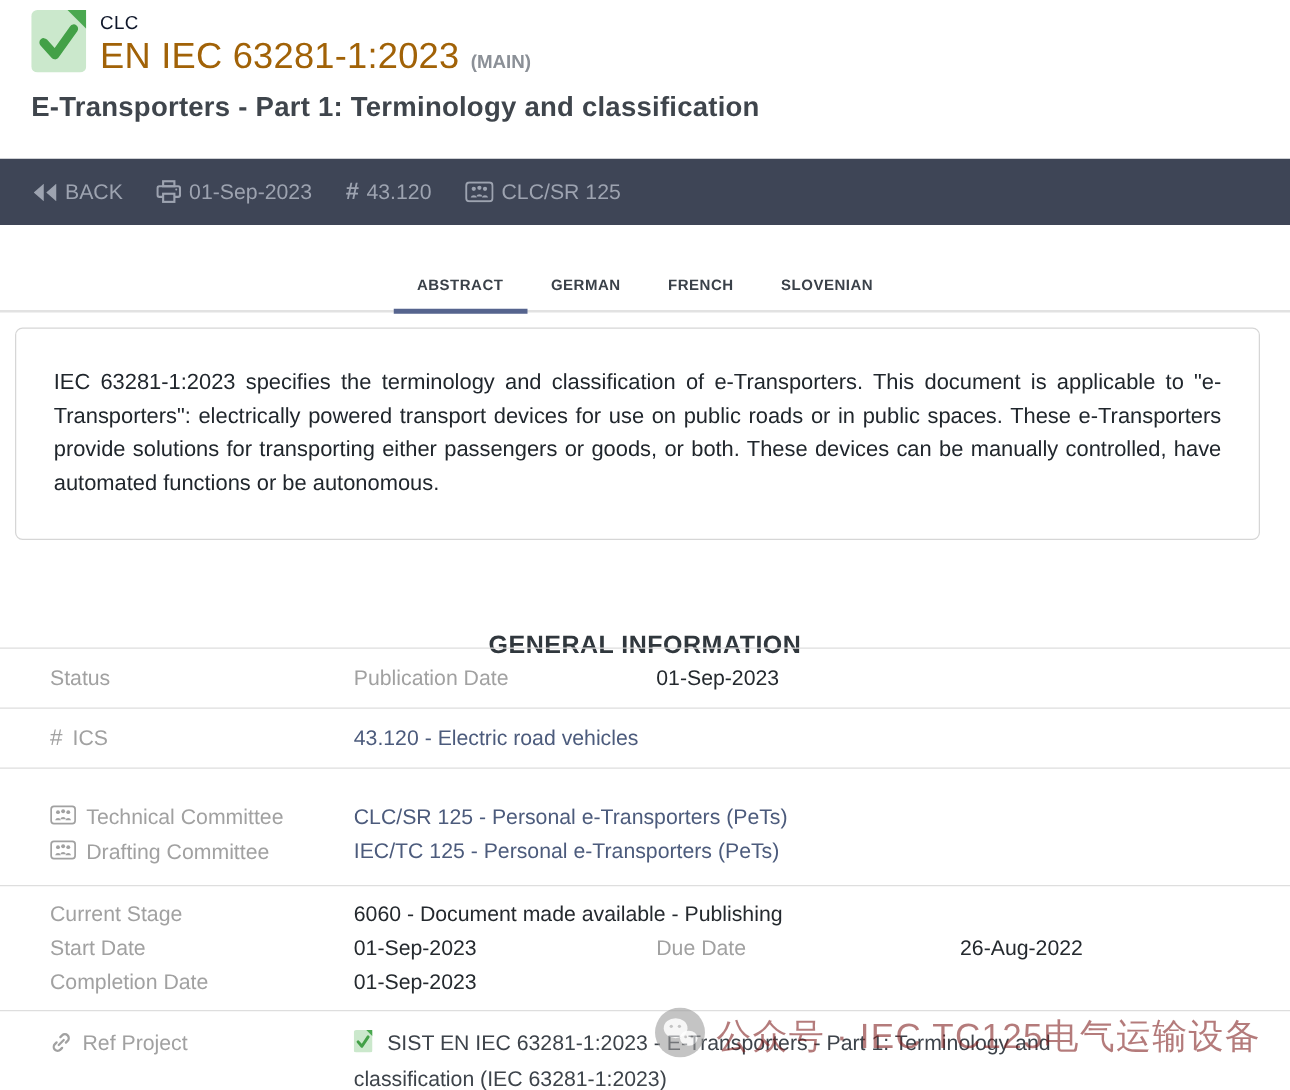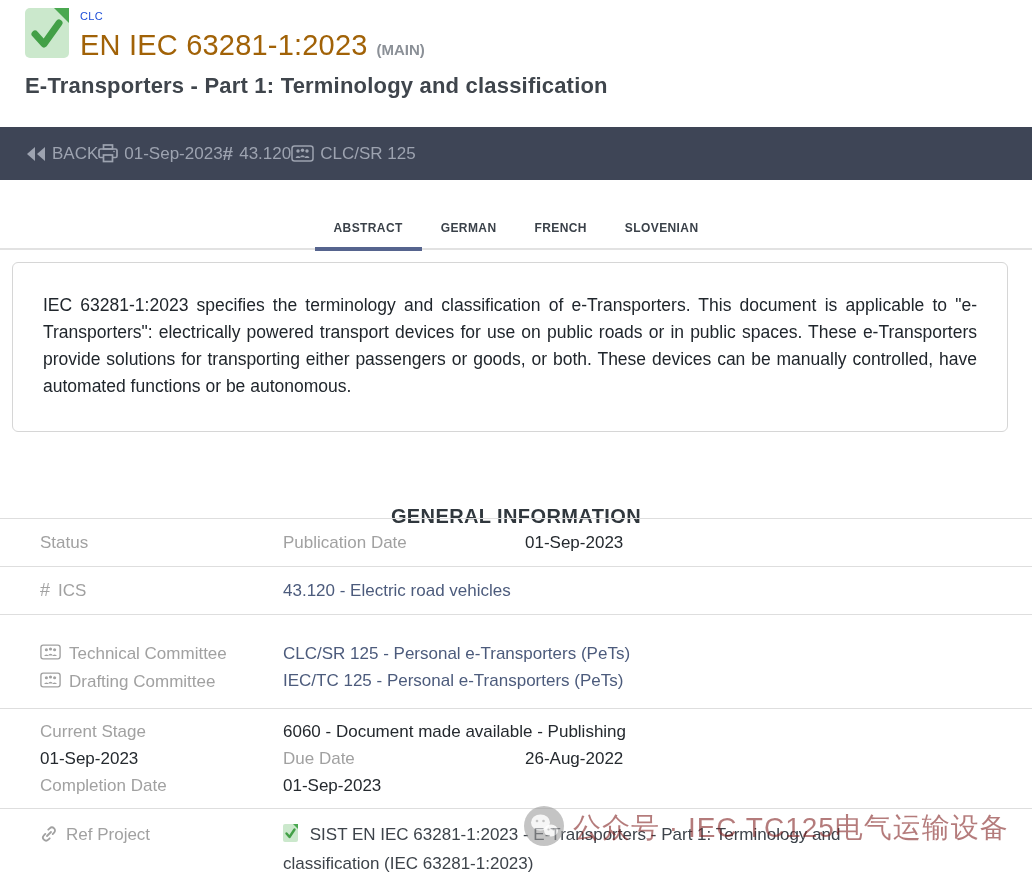"CLC" .hdr-org { color: #1d4ed8 -> #0f172a; font-size: 11px -> 15px }
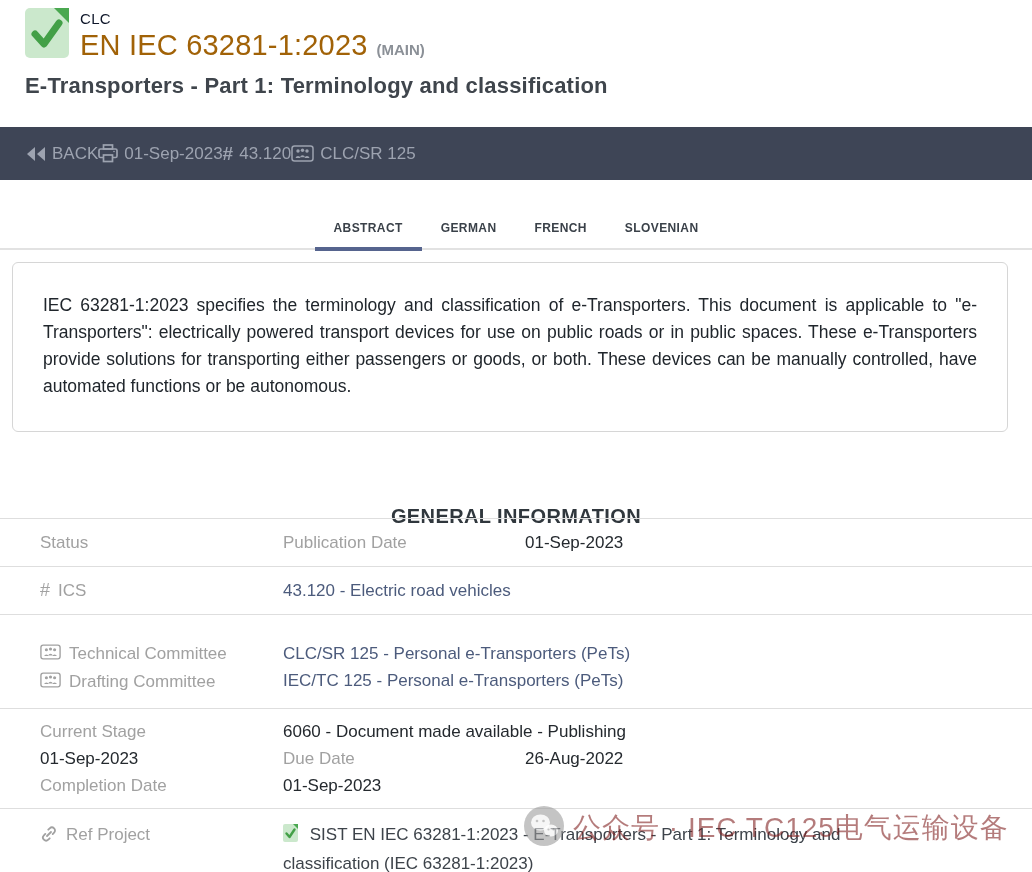"BACK" .navbar { gap: none -> 27px }
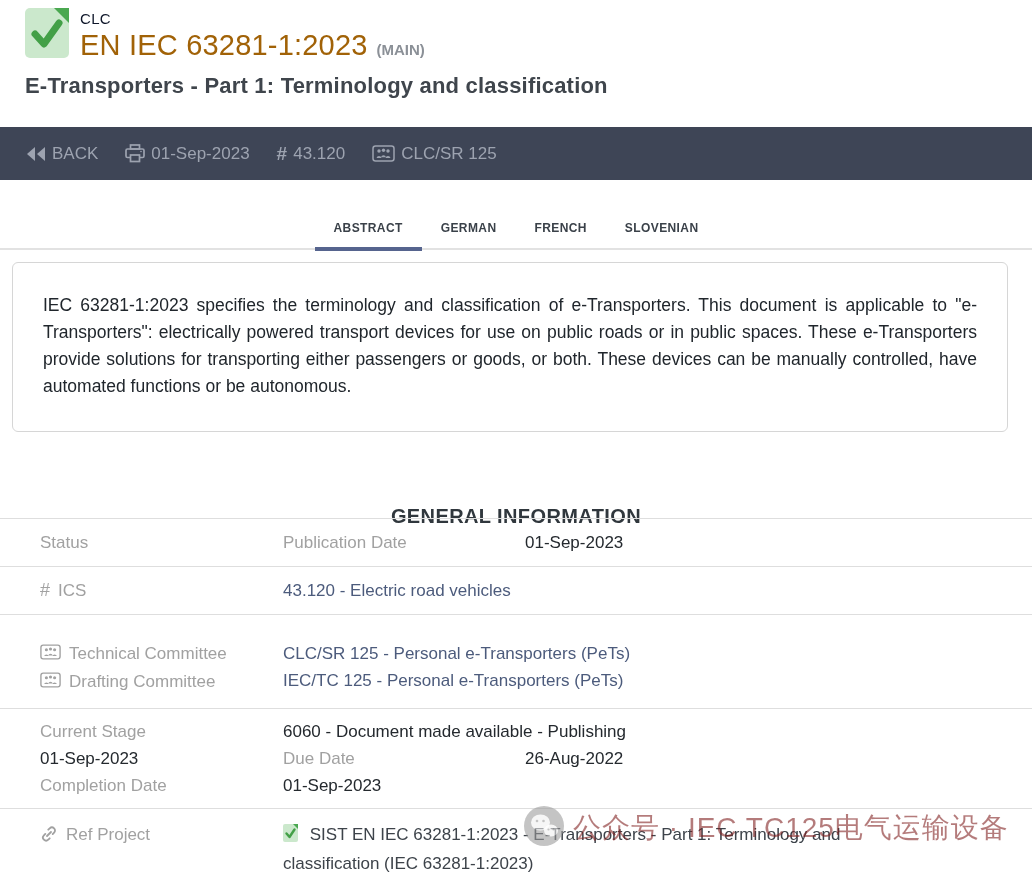"Start Date" div.lbl { html: none -> <div>Start Date</div> }
